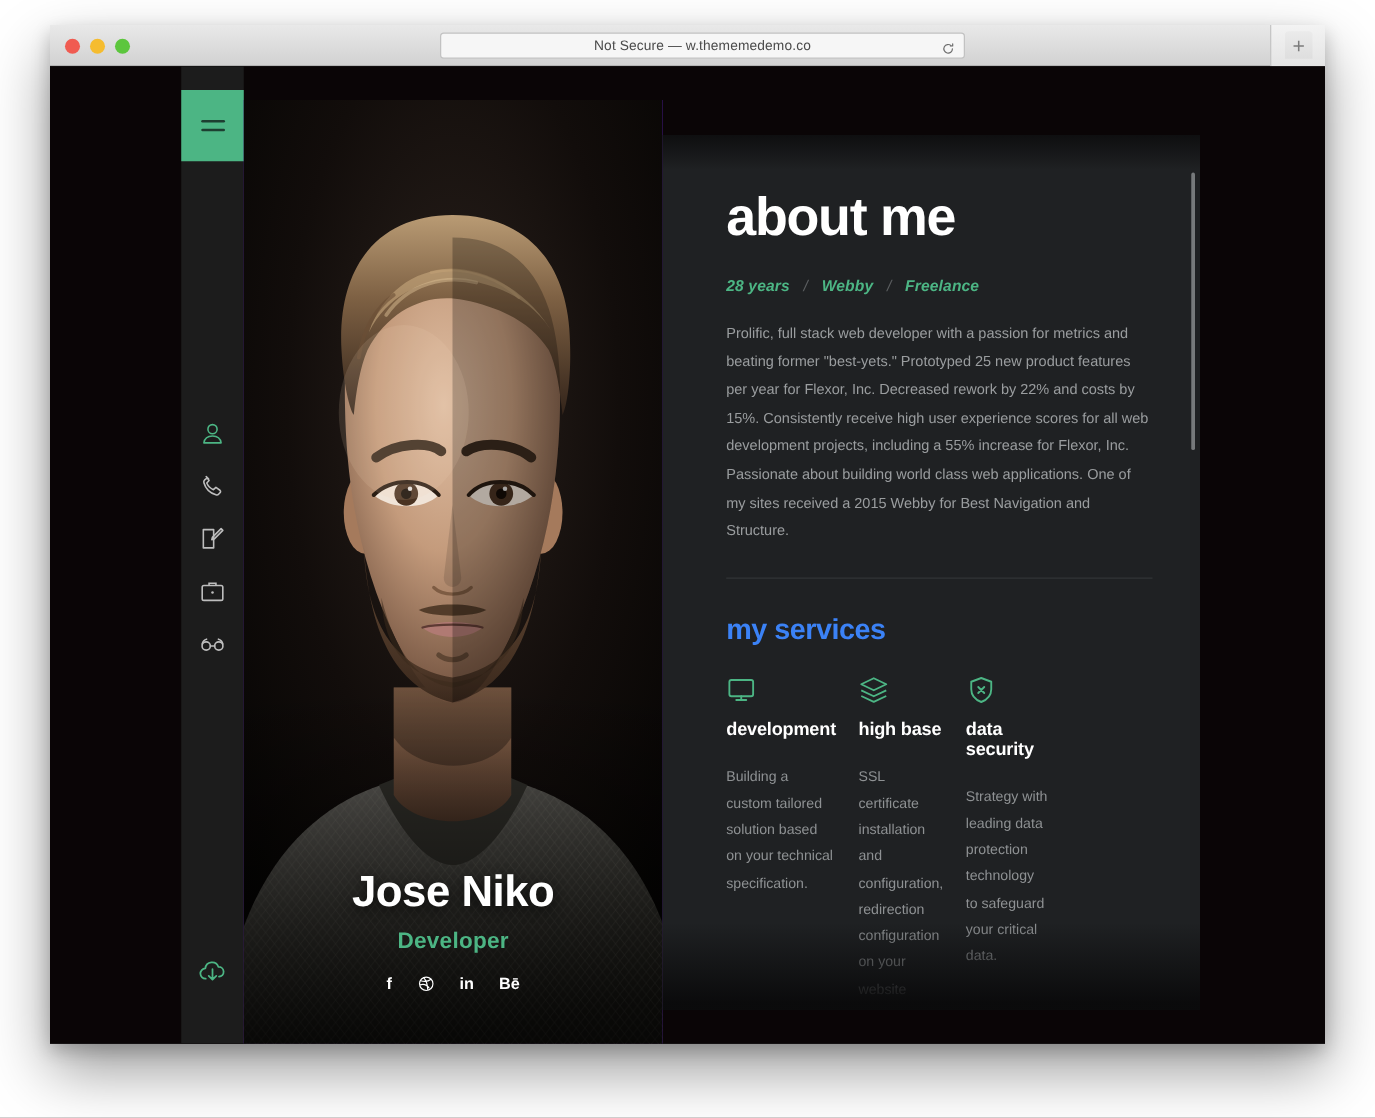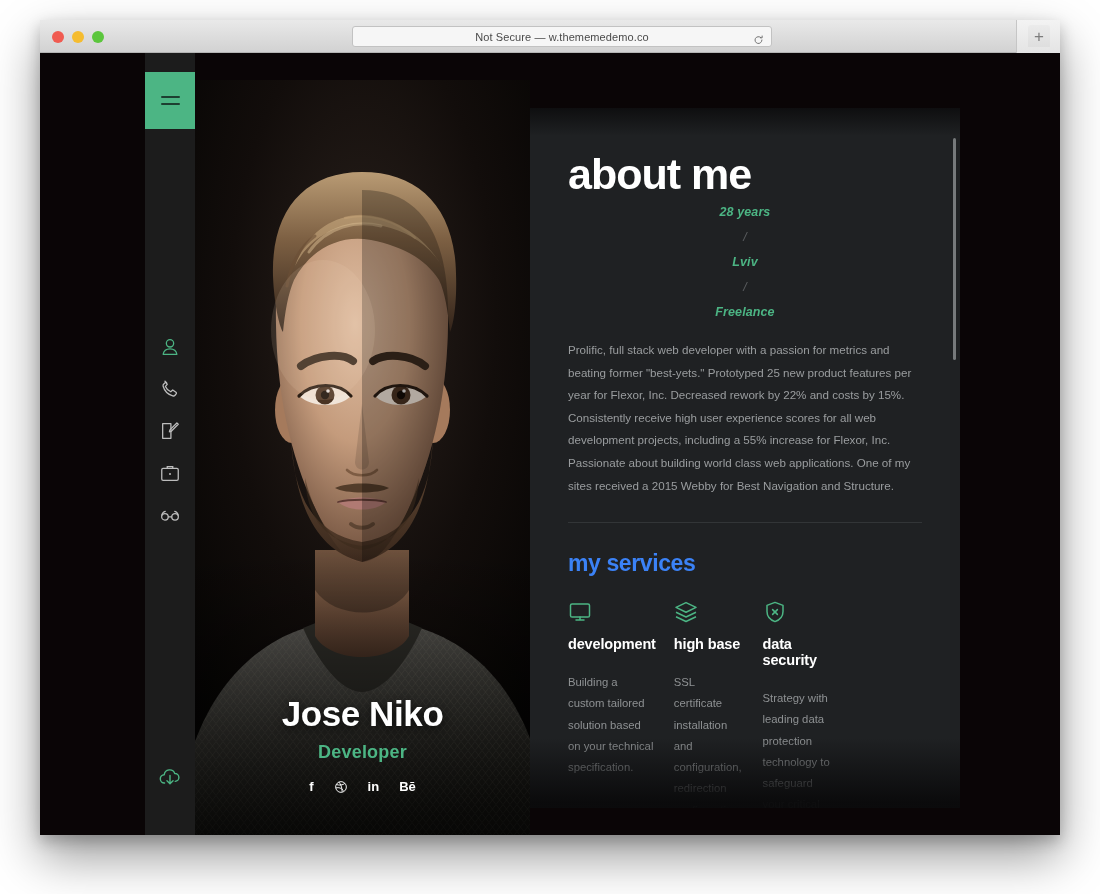"about me" .content-inner { padding: 45px 38px 0 38px -> 45px 38px 0 51px }
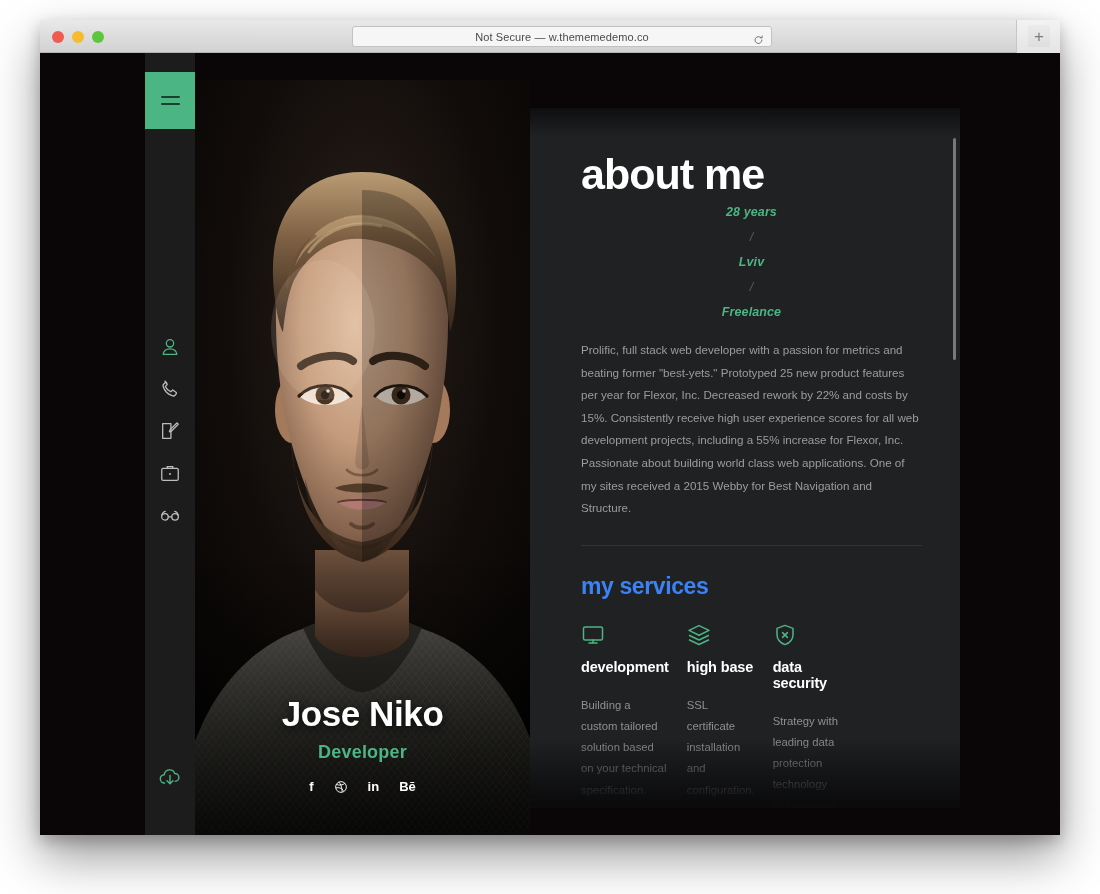"28 years" .meta { flex-direction: column -> none; margin-top: 9px -> 26px }
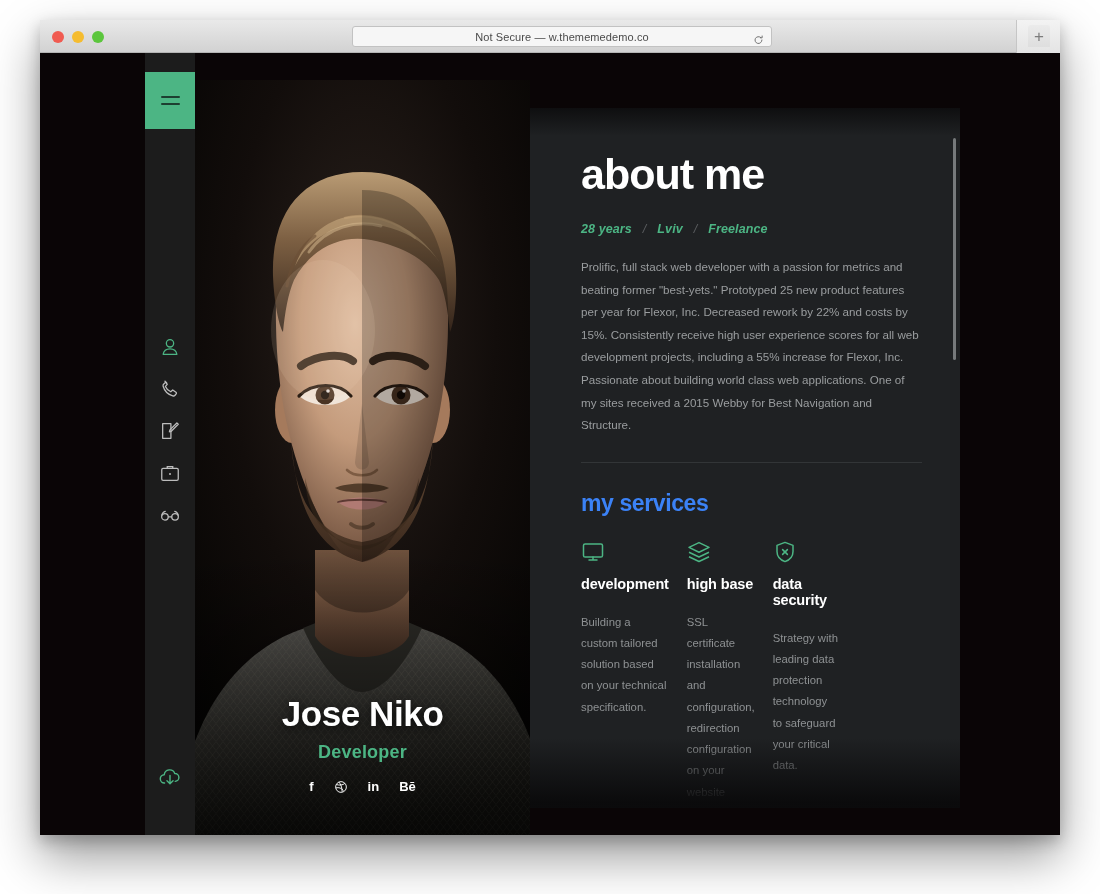"Lviv" span.meta-item { text: Lviv -> Webby }
